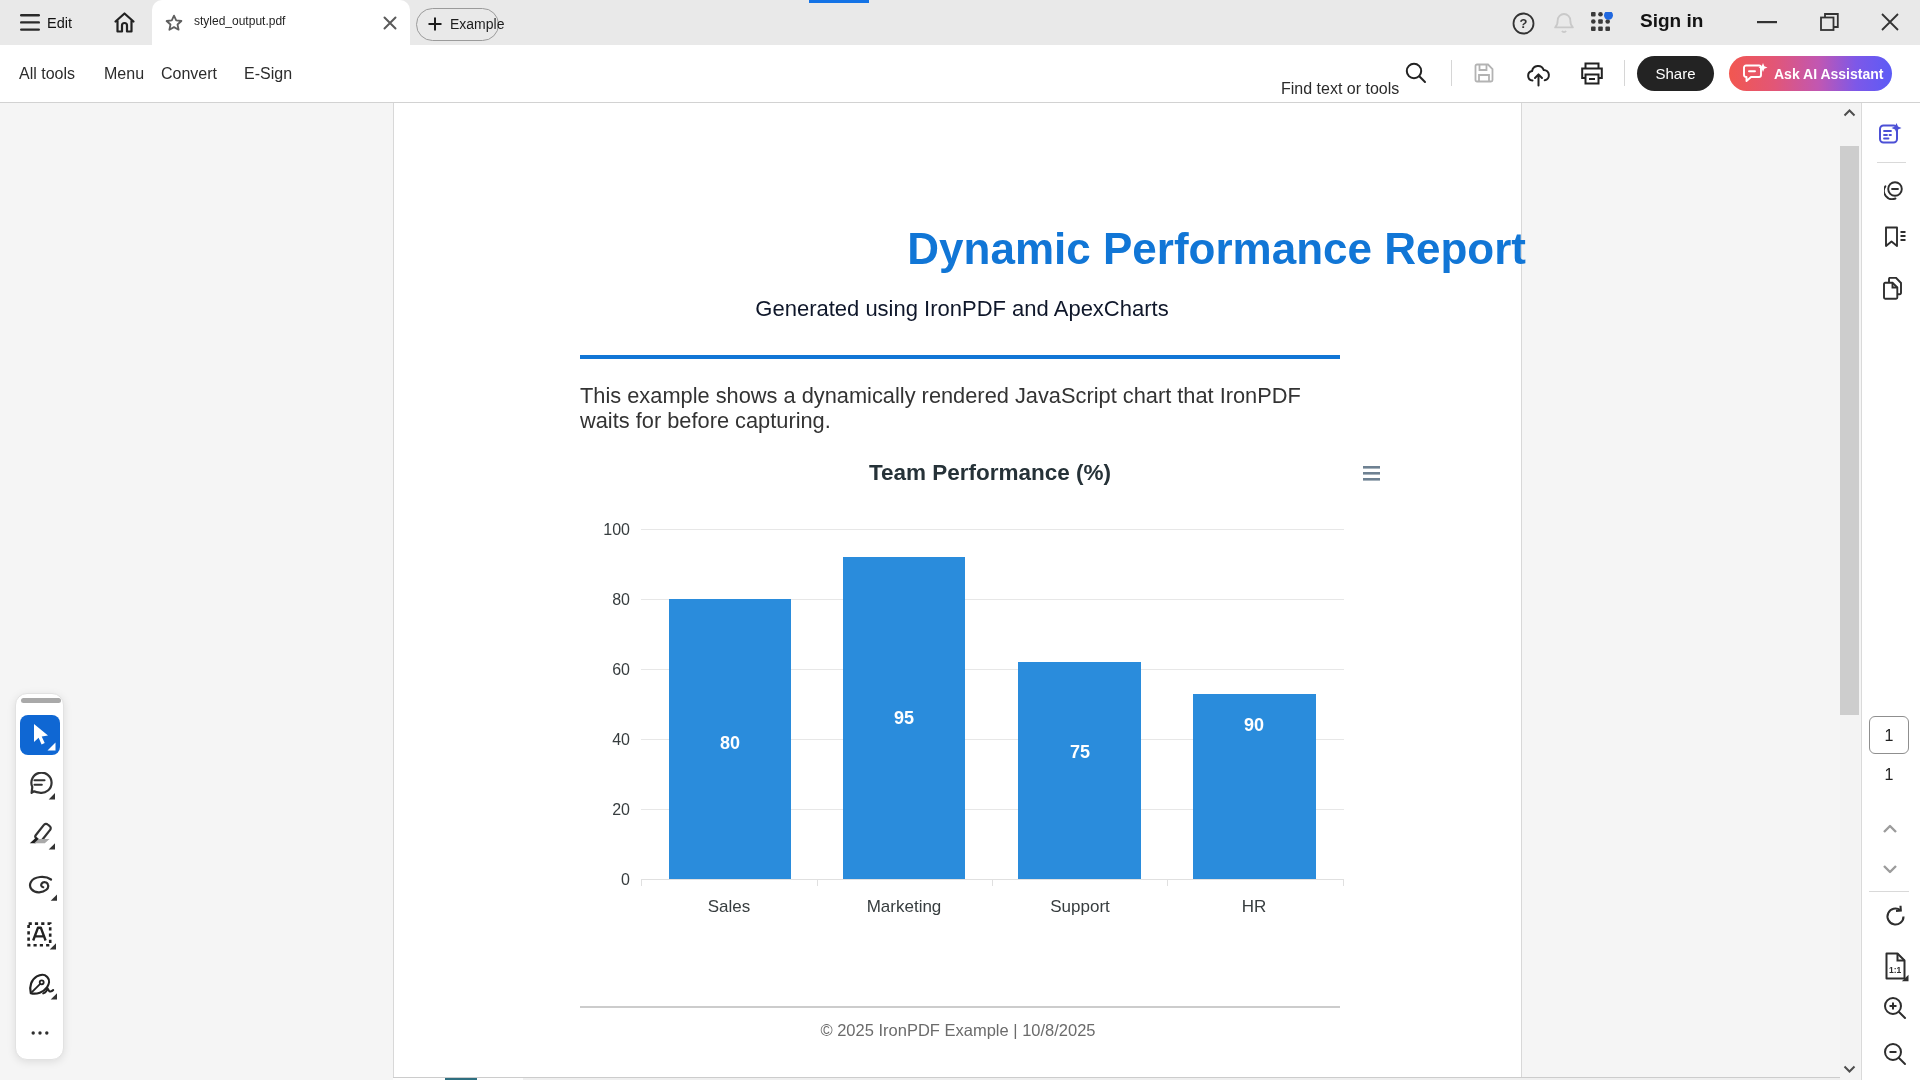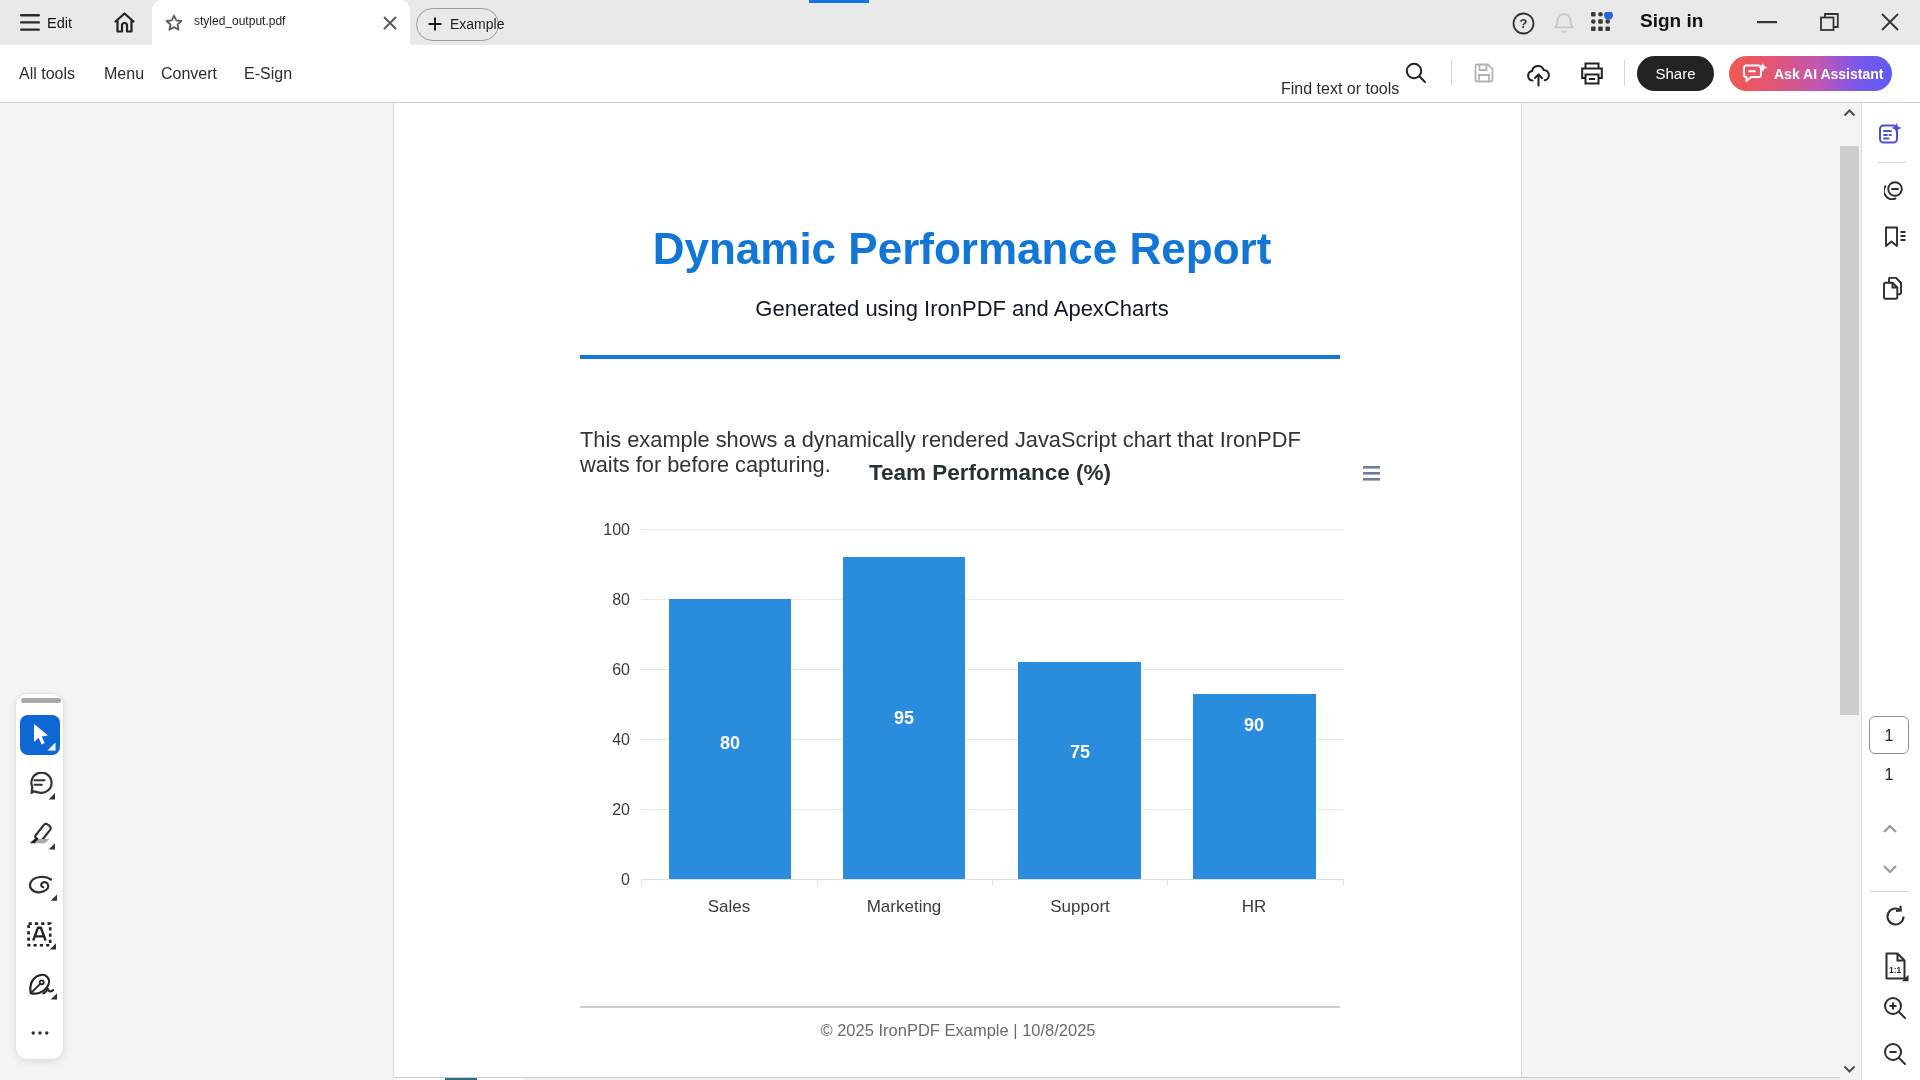"Dynamic Performance Report" #h1 { text-align: center -> right }
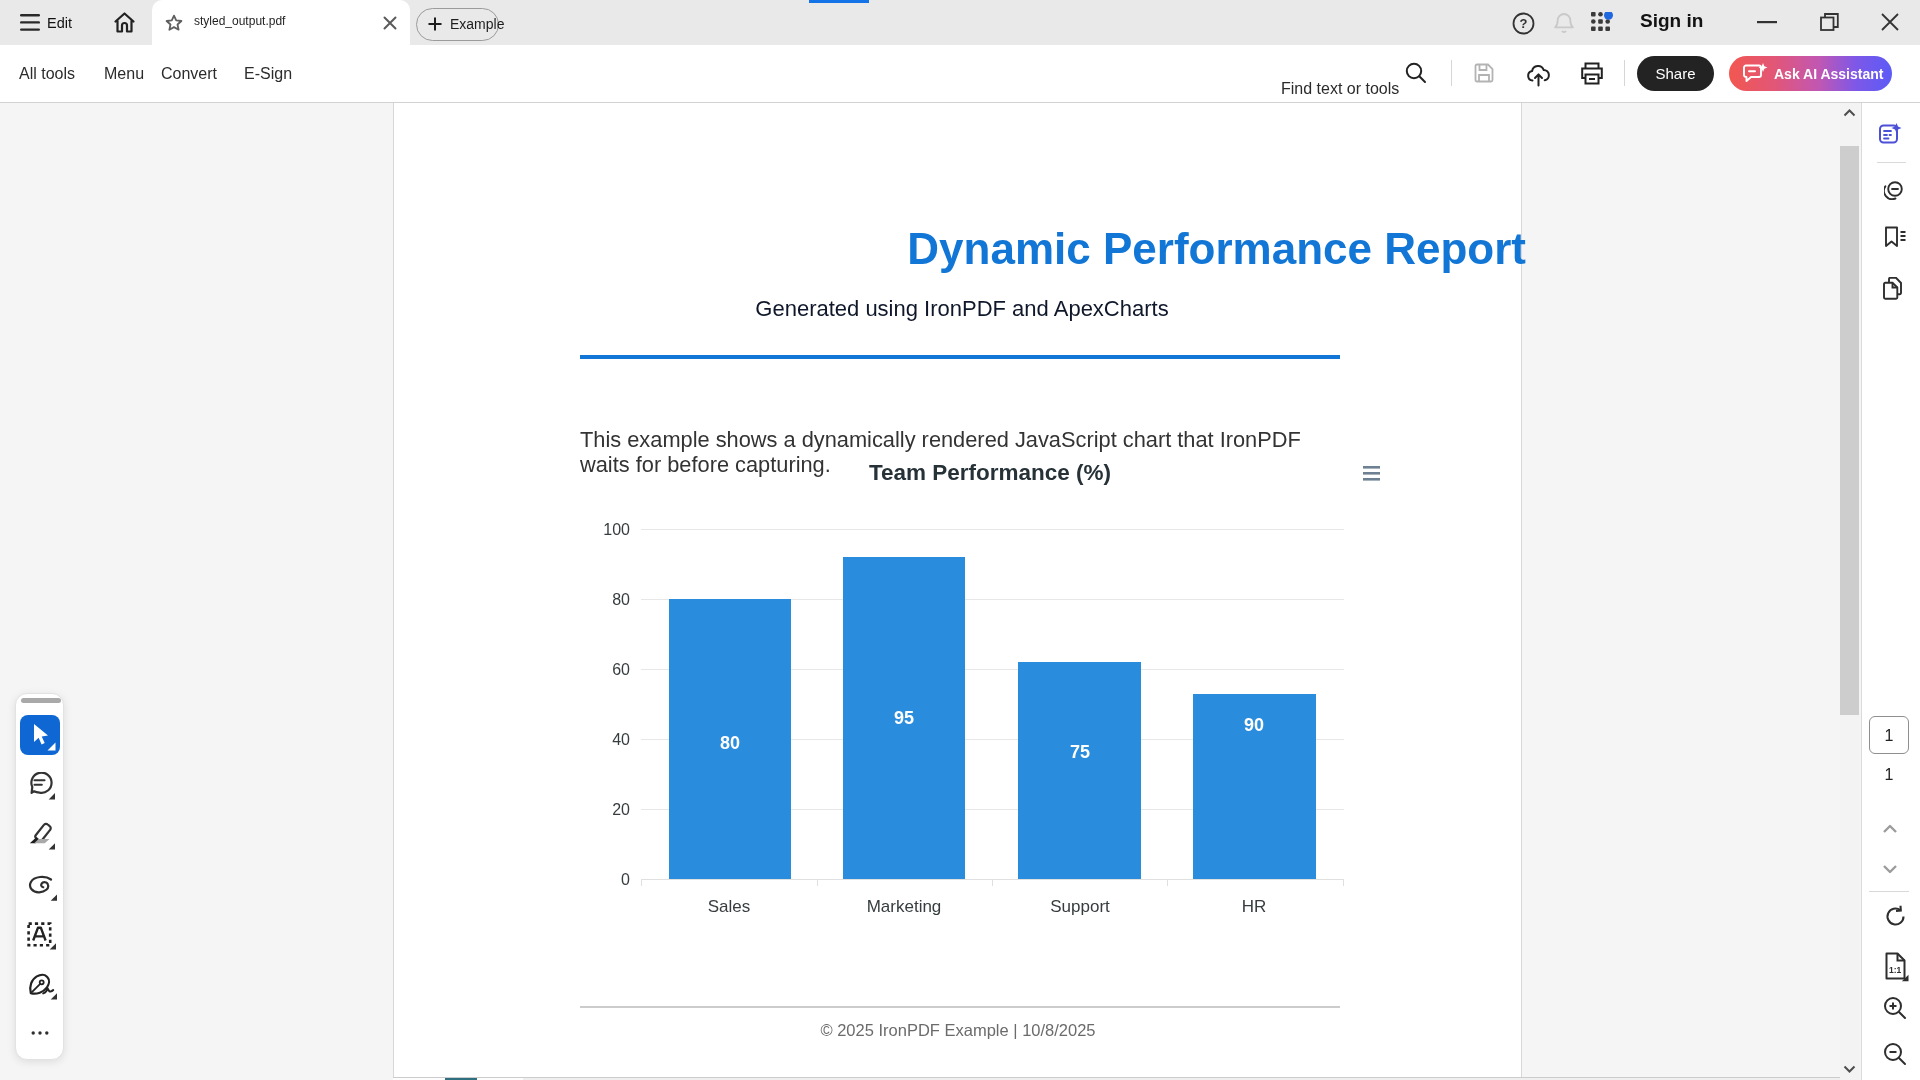"This example shows a dynamically" #para { margin-top: 44px -> none }
